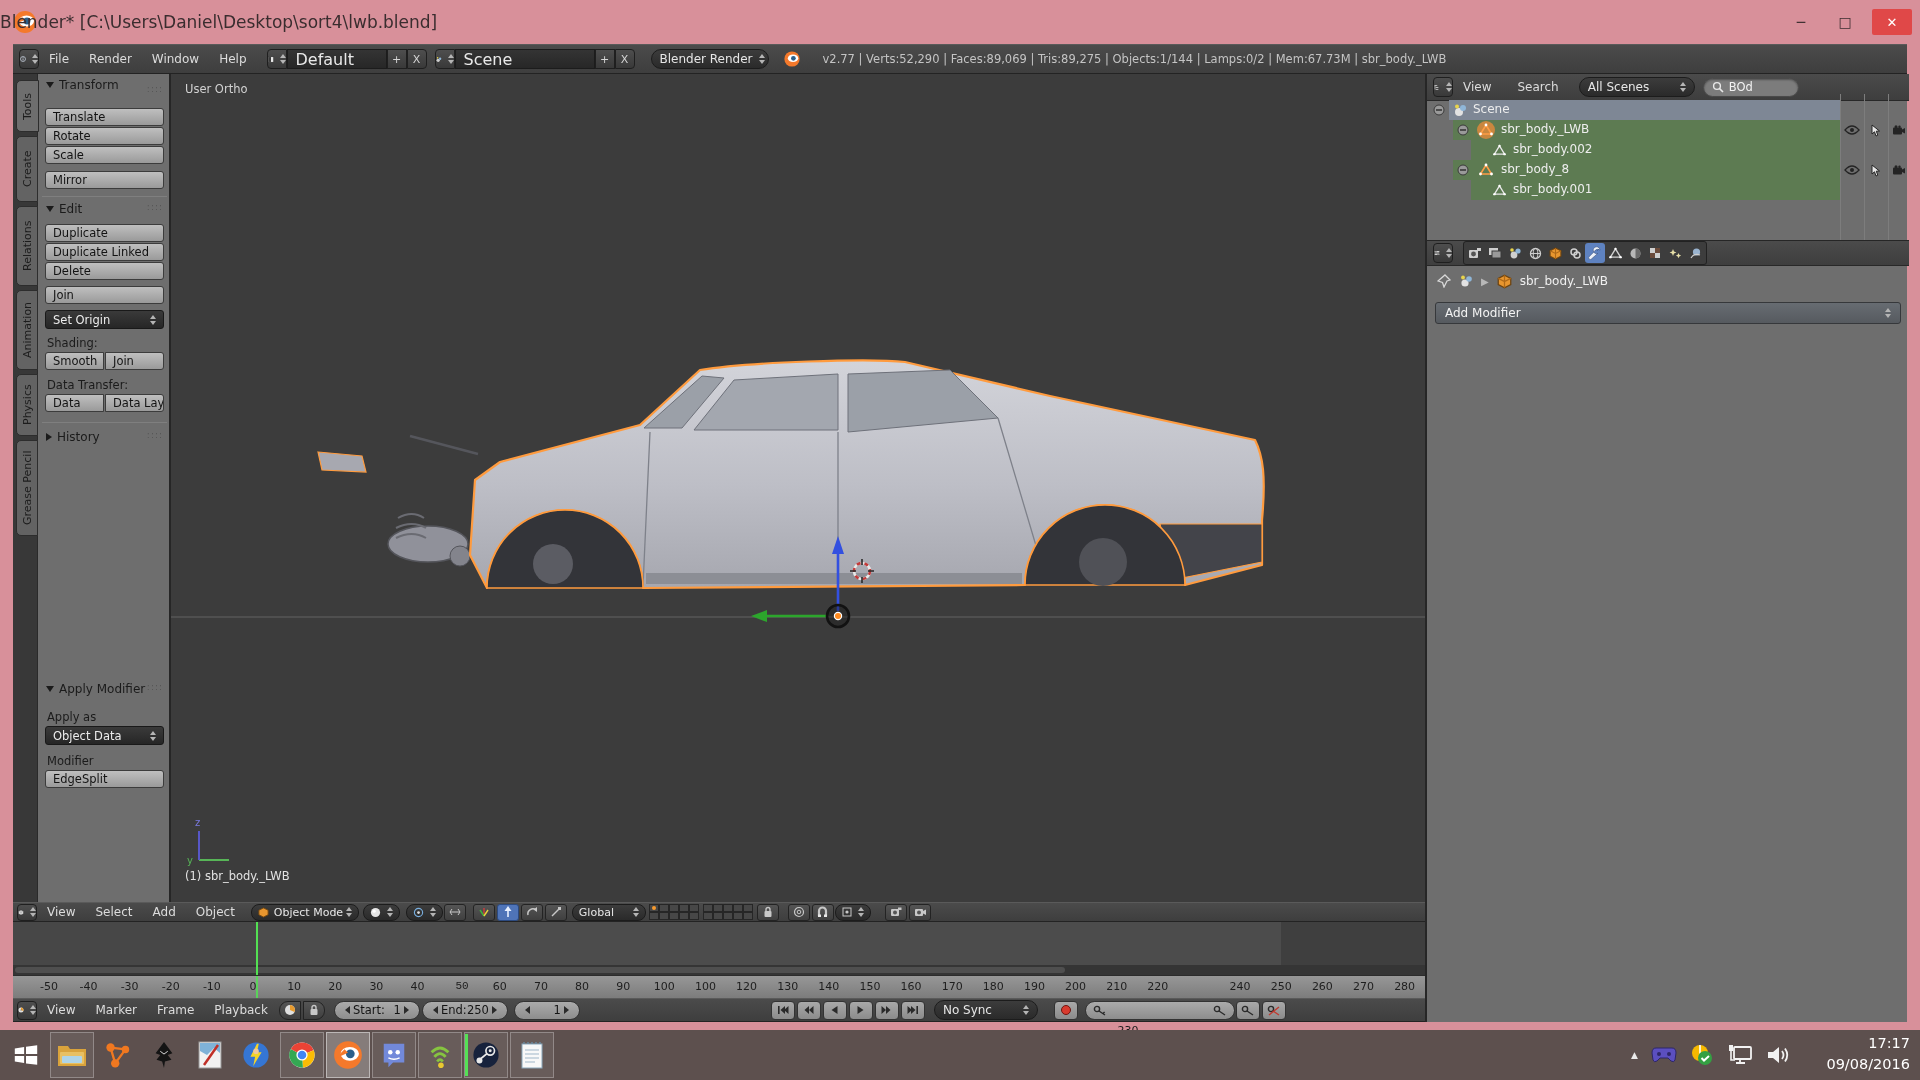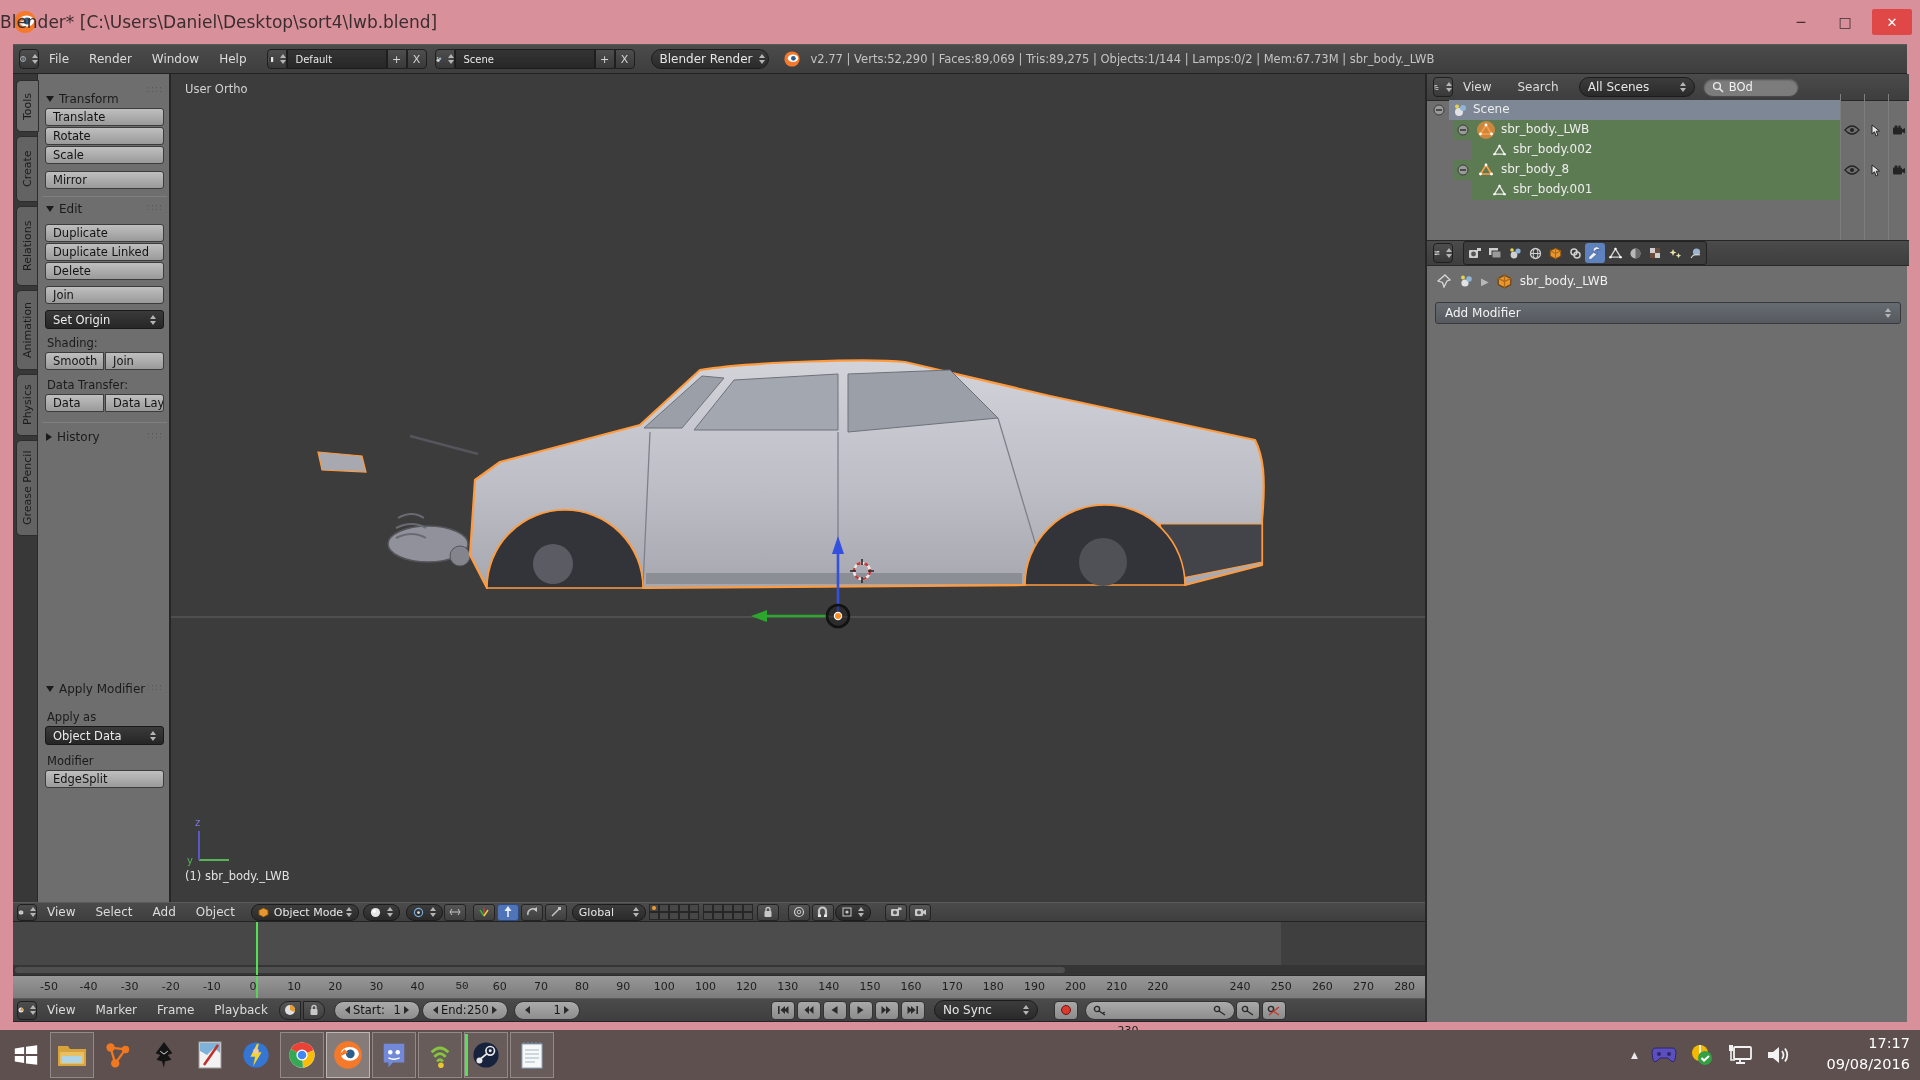"Default" .dfield { font-size: 10px -> 16px }
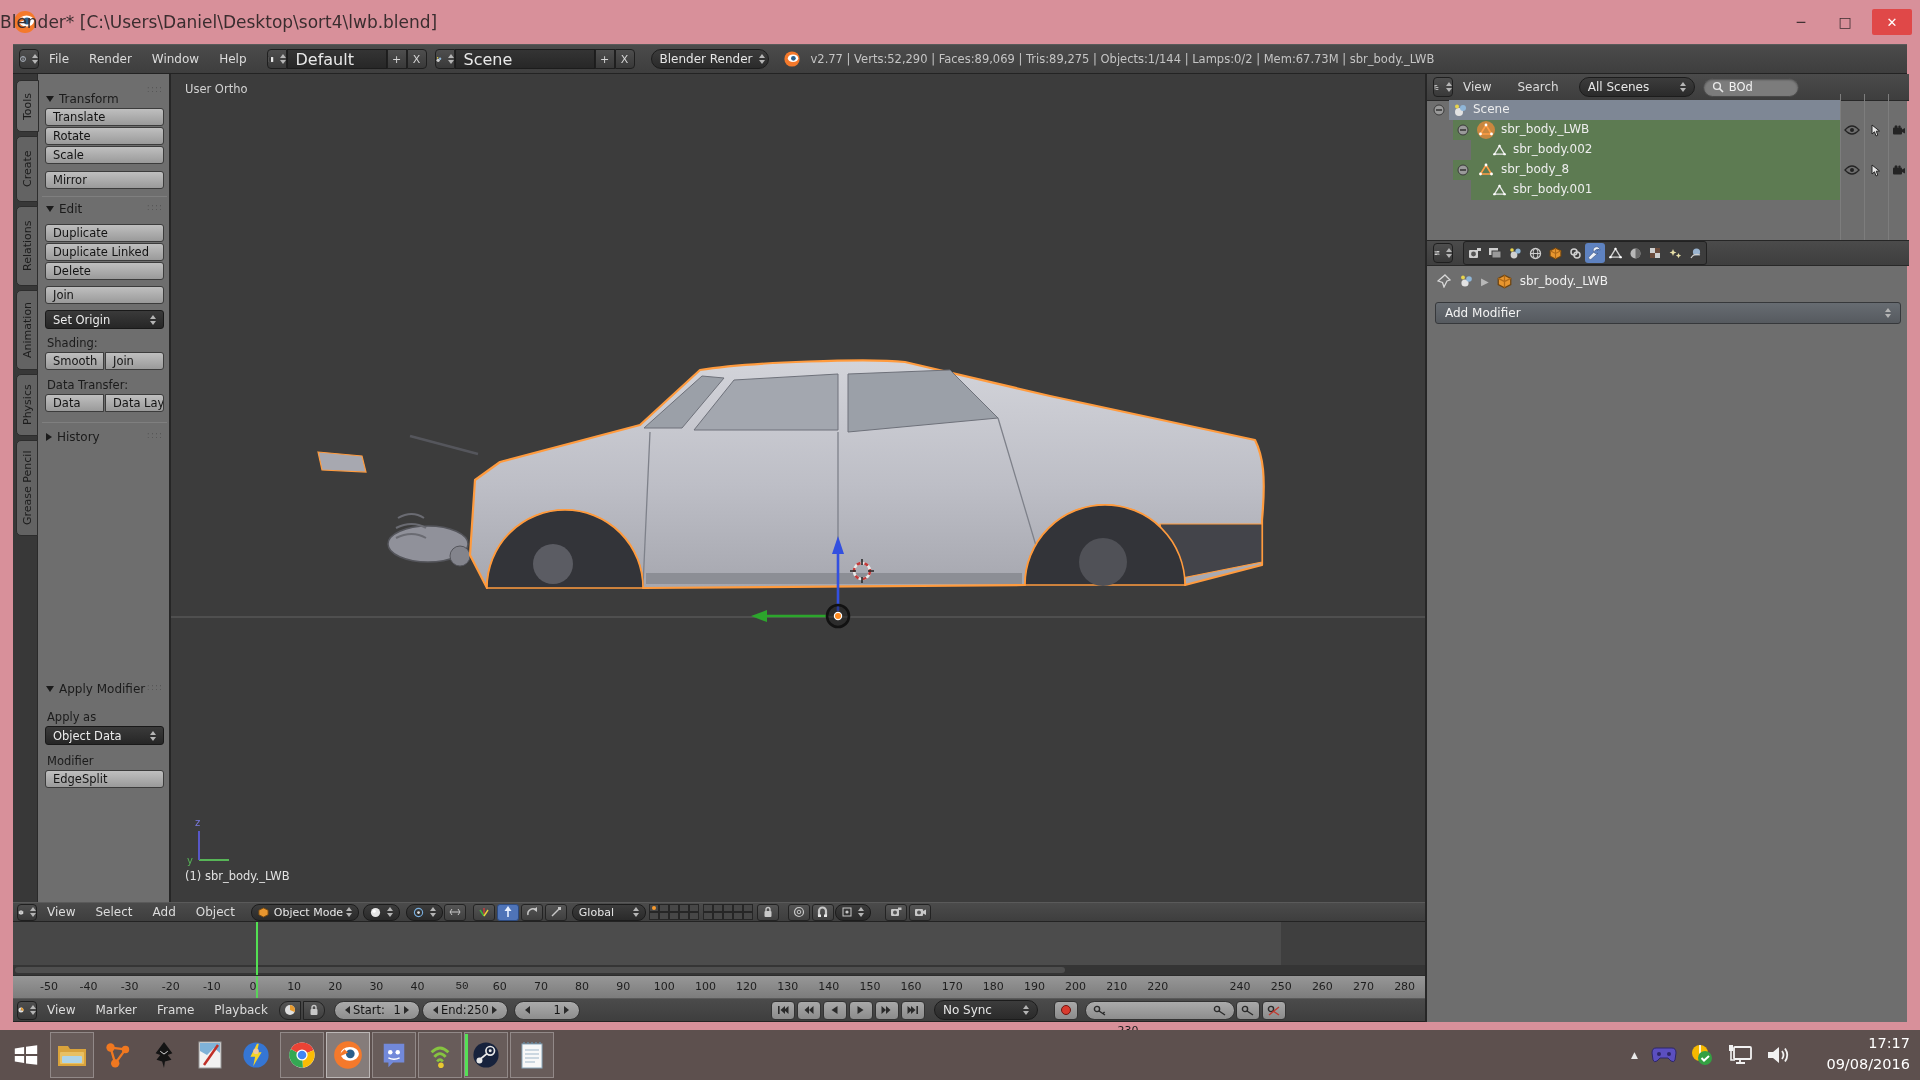"v2.77 | Verts:52,290 | Faces:89,069" span.nowrap { margin-left: 10px -> 22px }
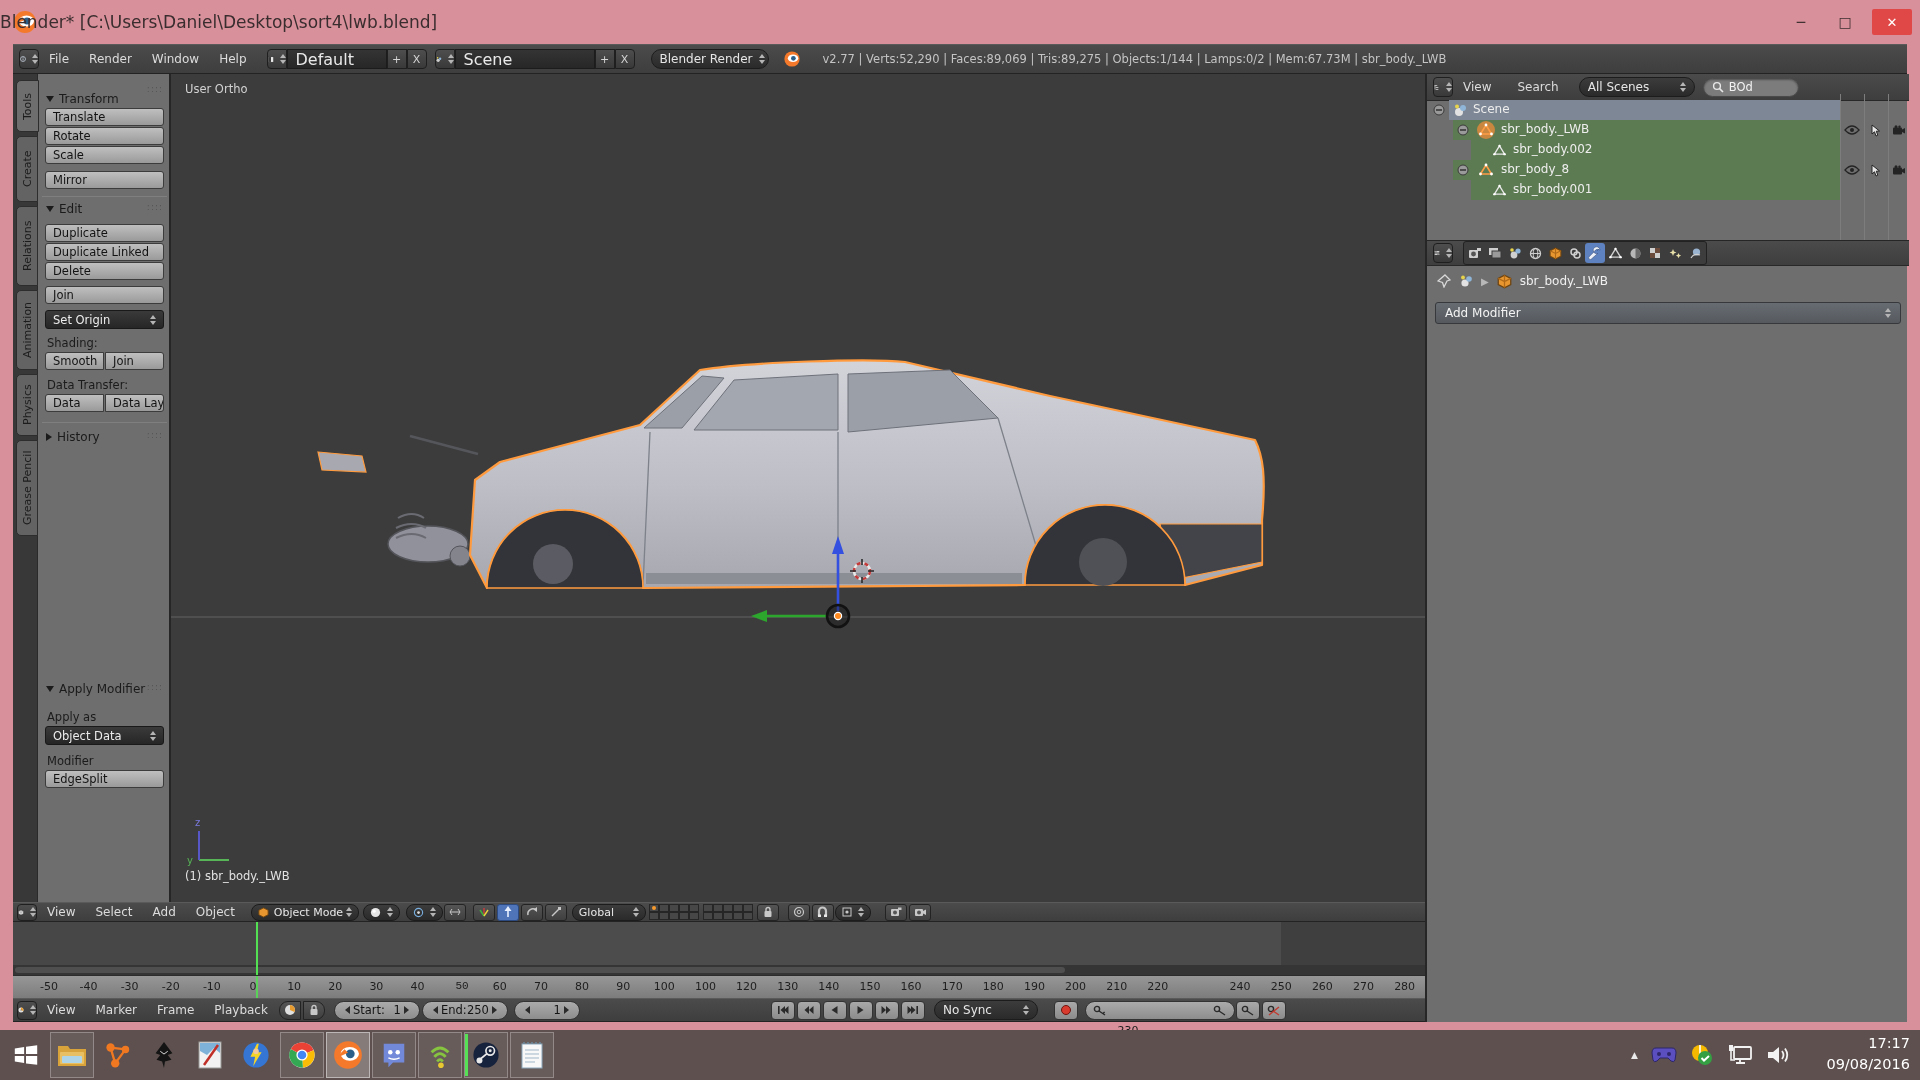"Transform" div.ptitle { top: 18px -> 4px }
